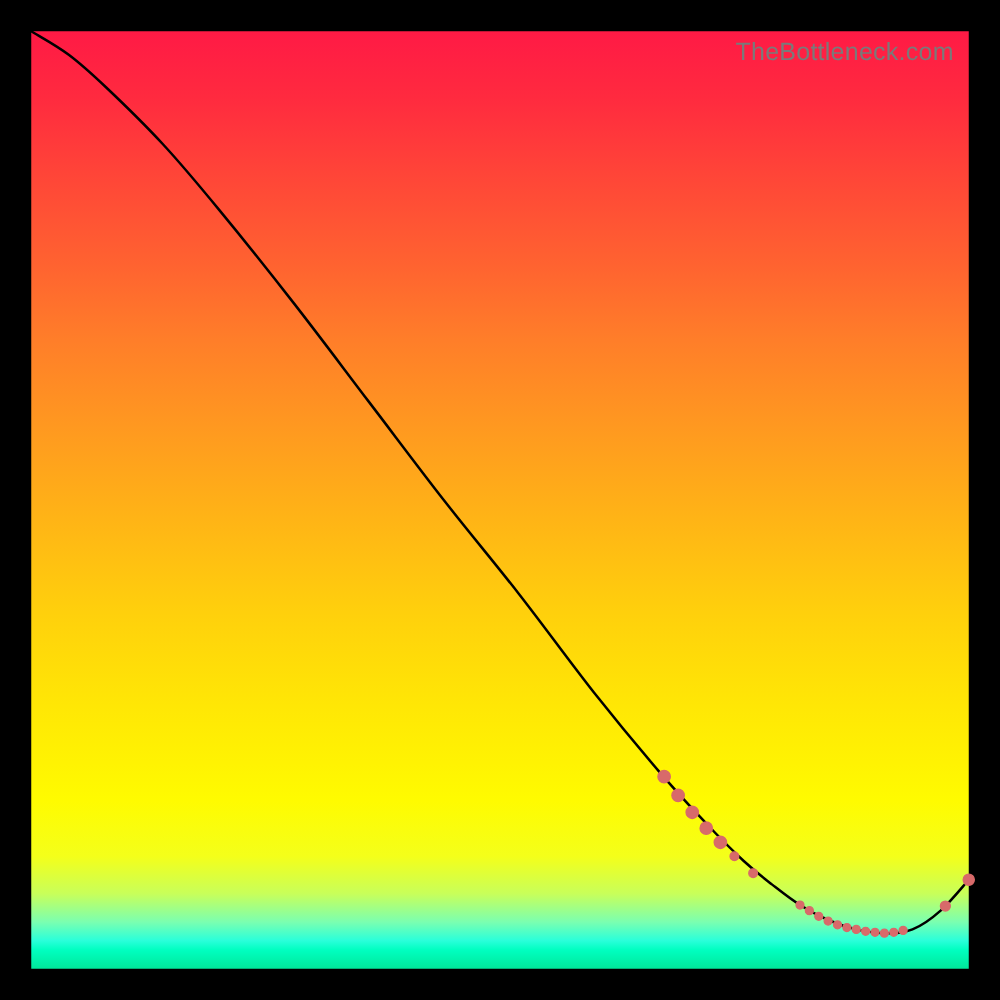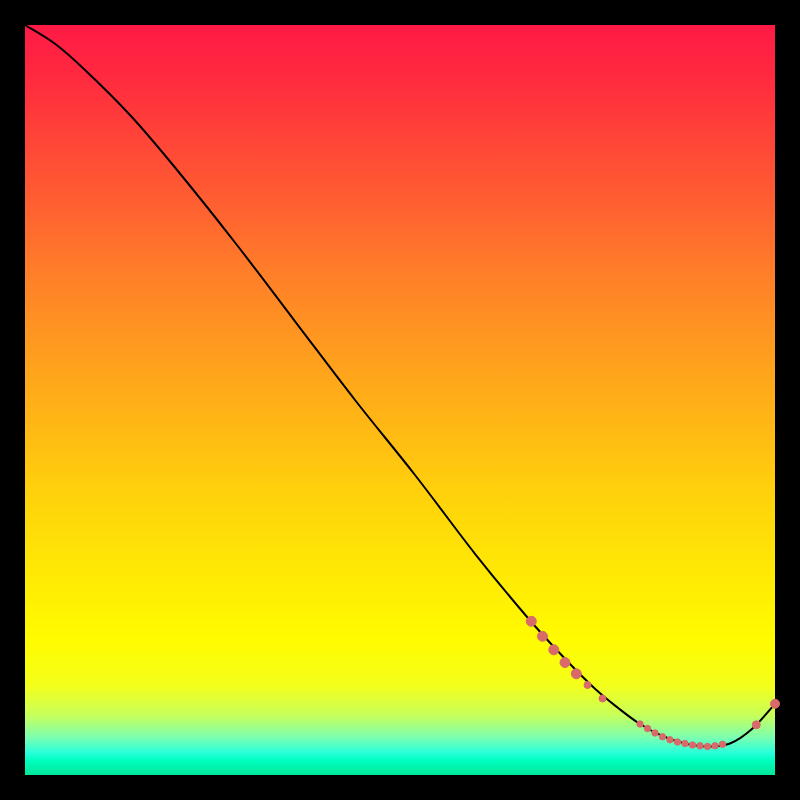"TheBottleneck.com" div.watermark { html: none -> <div>TheBottleneck.com</div> }
